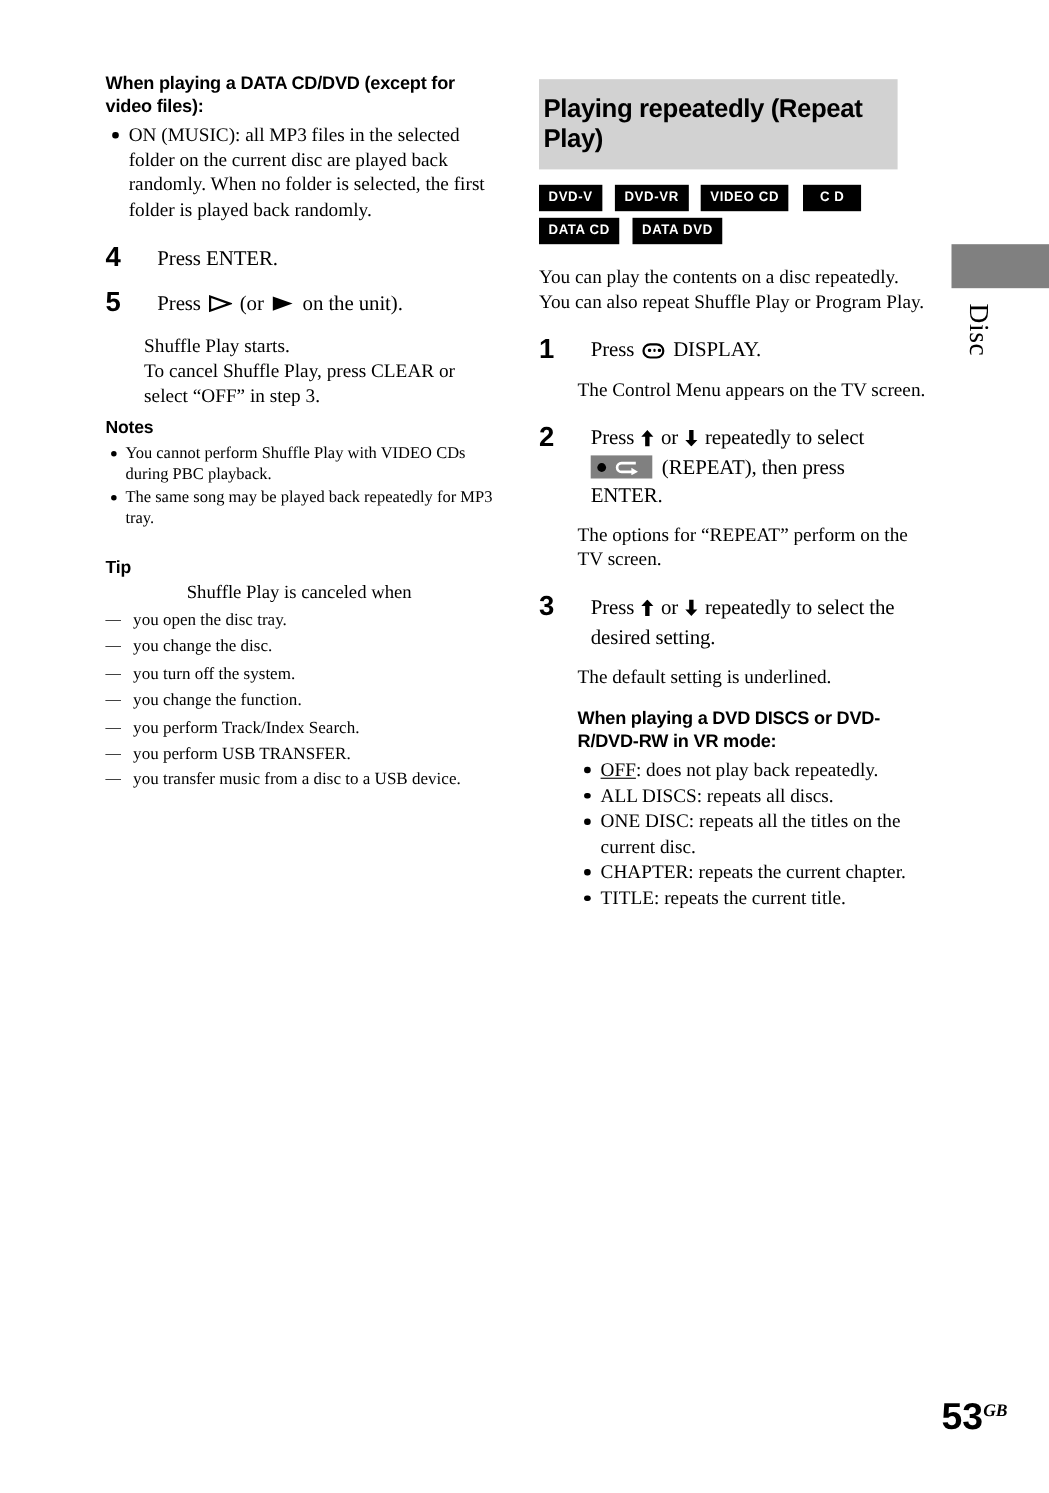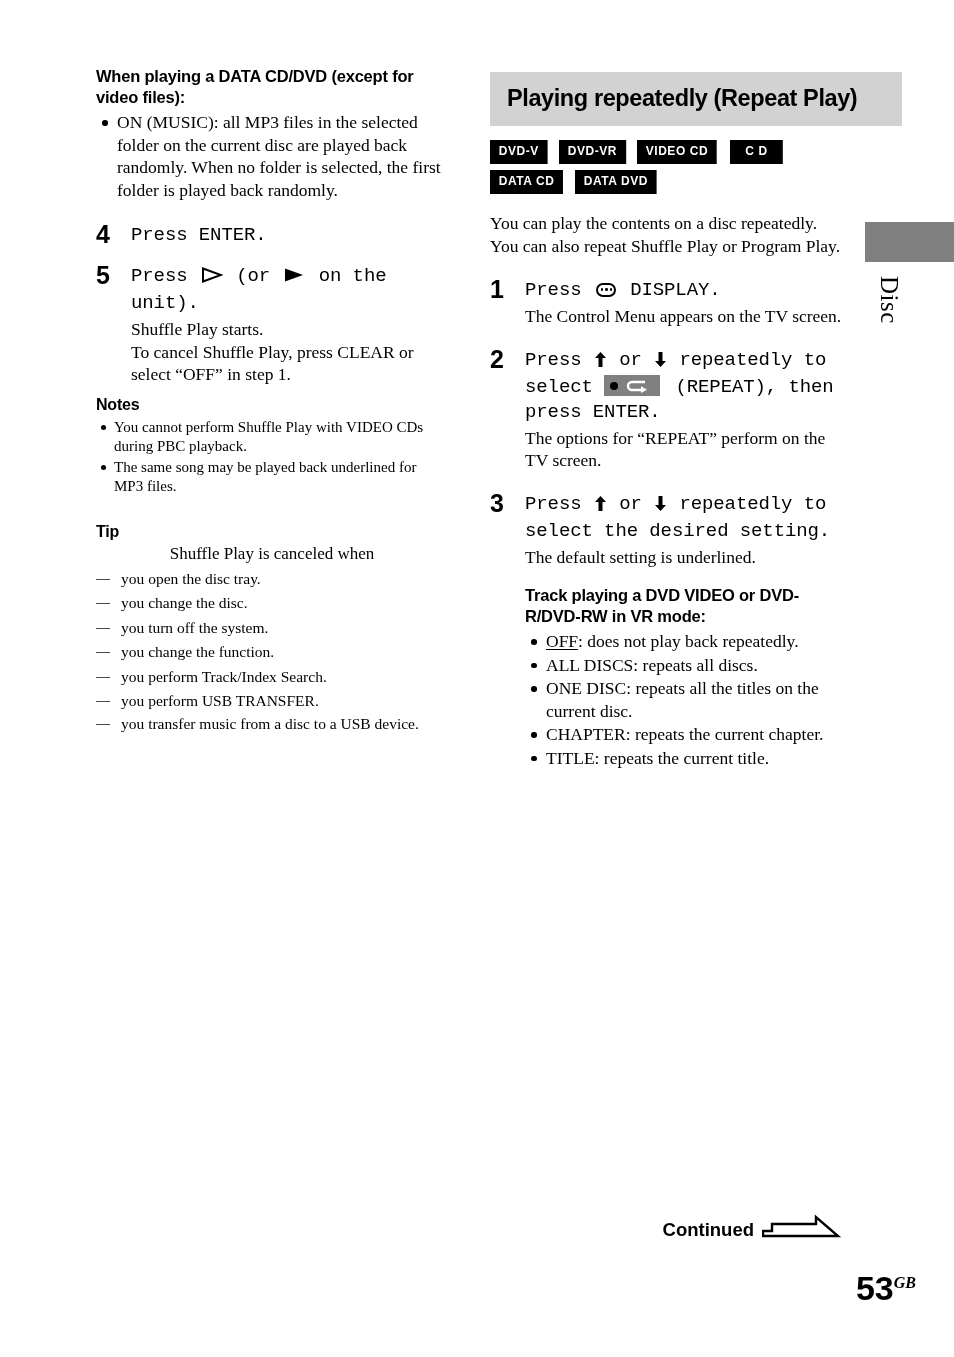"Playing repeatedly (Repeat Play)" .title-bar { padding: 12px 14px 14px 17px -> 12px 14px 14px 4px; width: 412px -> 326px }
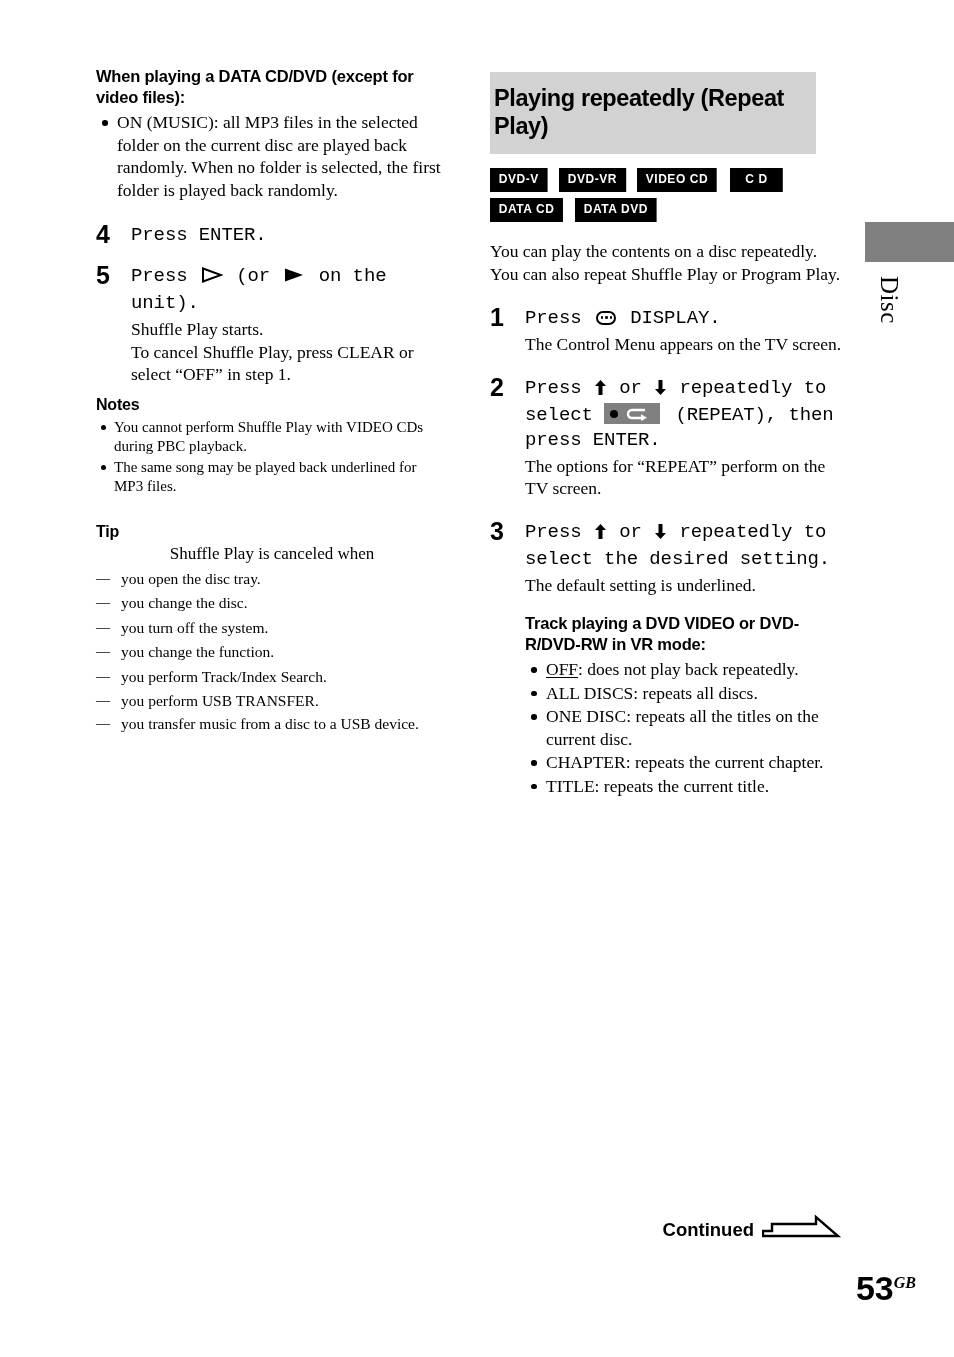"Press ENTER." .step .head { font-family: Liberation Mono, monospace -> Liberation Serif, serif; margin: 0 -> 12px }
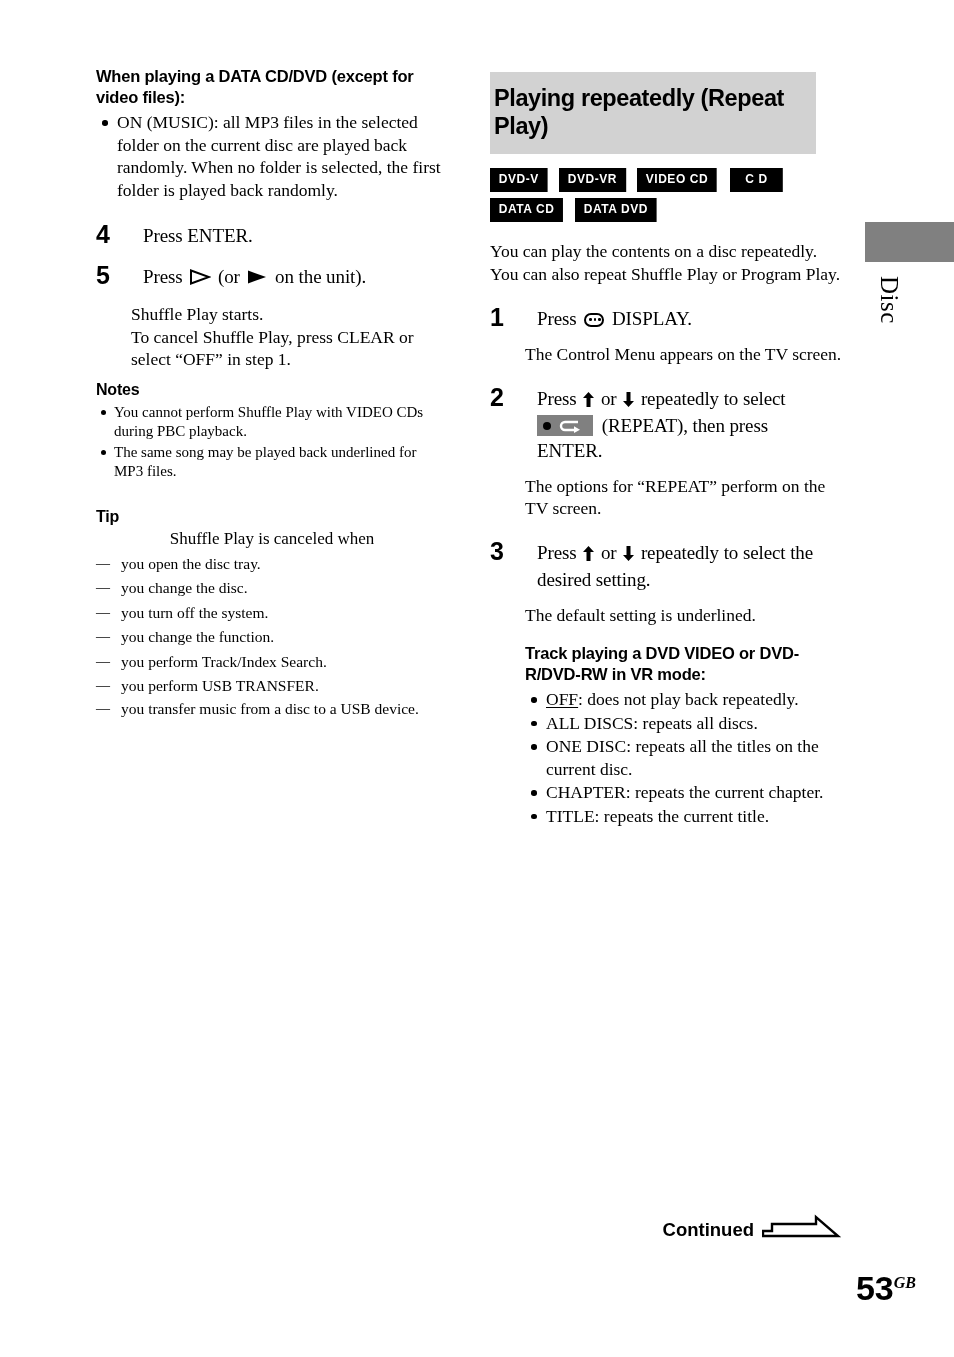"Shuffle Play starts." p.desc { text: 1 -> 3 }
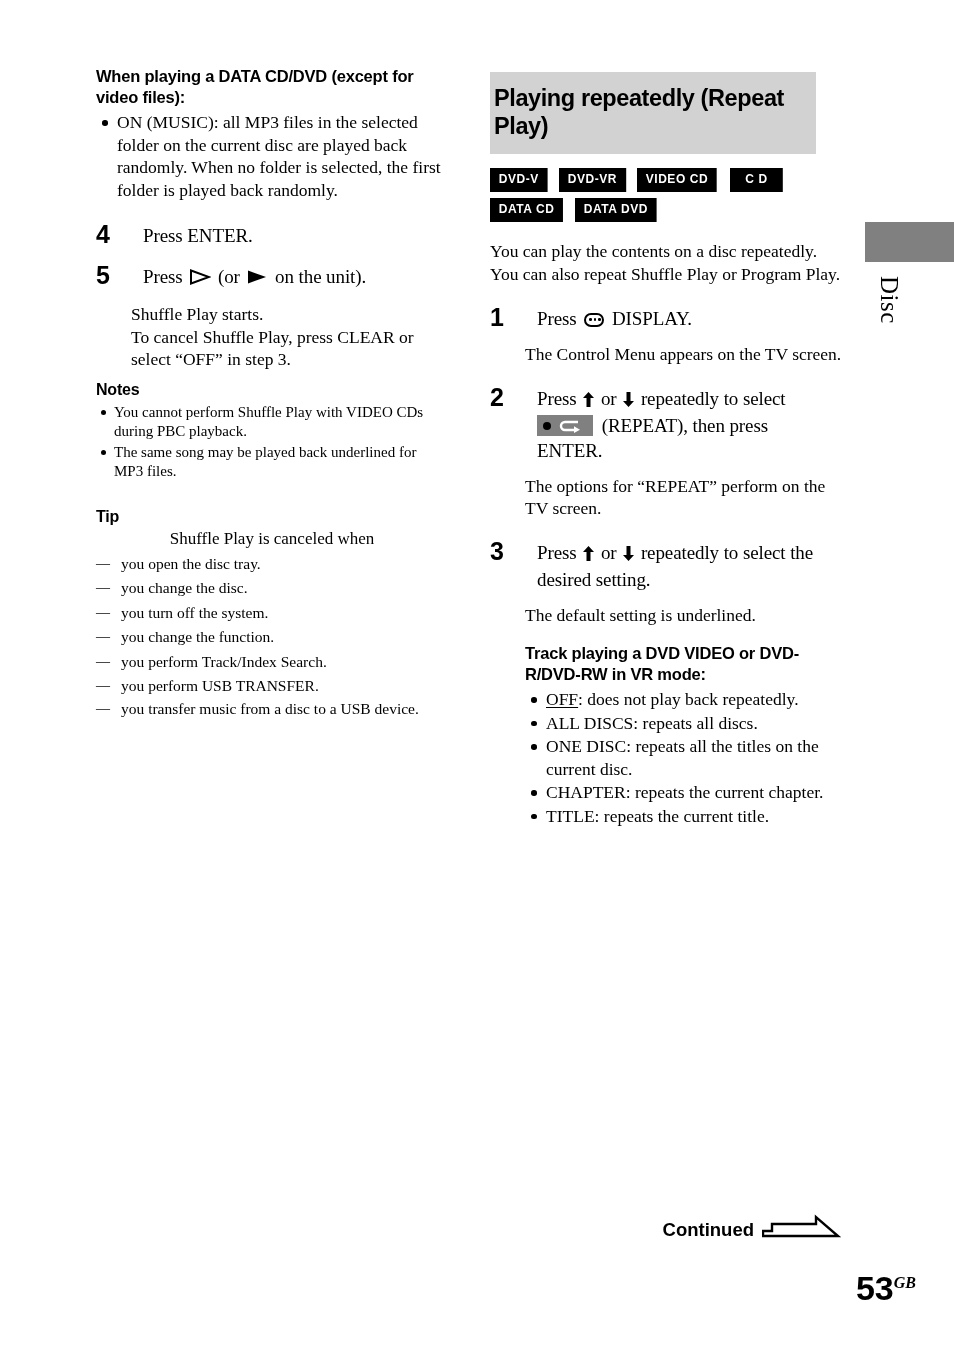"The same song may be" li { text: underlined for MP3 files -> repeatedly for MP3 tray }
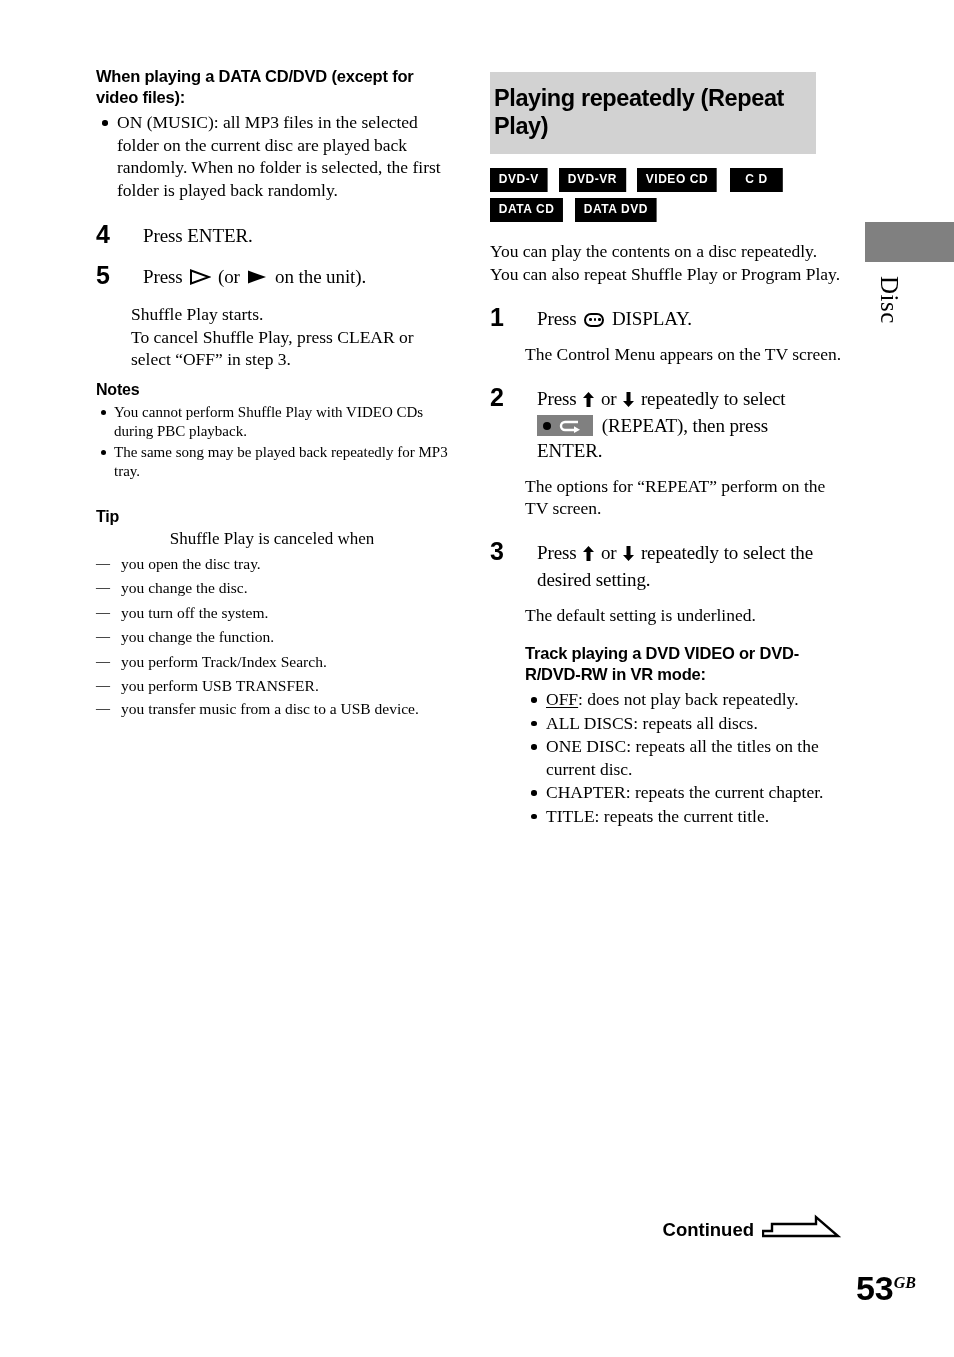"Track playing a DVD VIDEO" div.sub-head { text: Track playing a DVD VIDEO -> When playing a DVD DISCS }
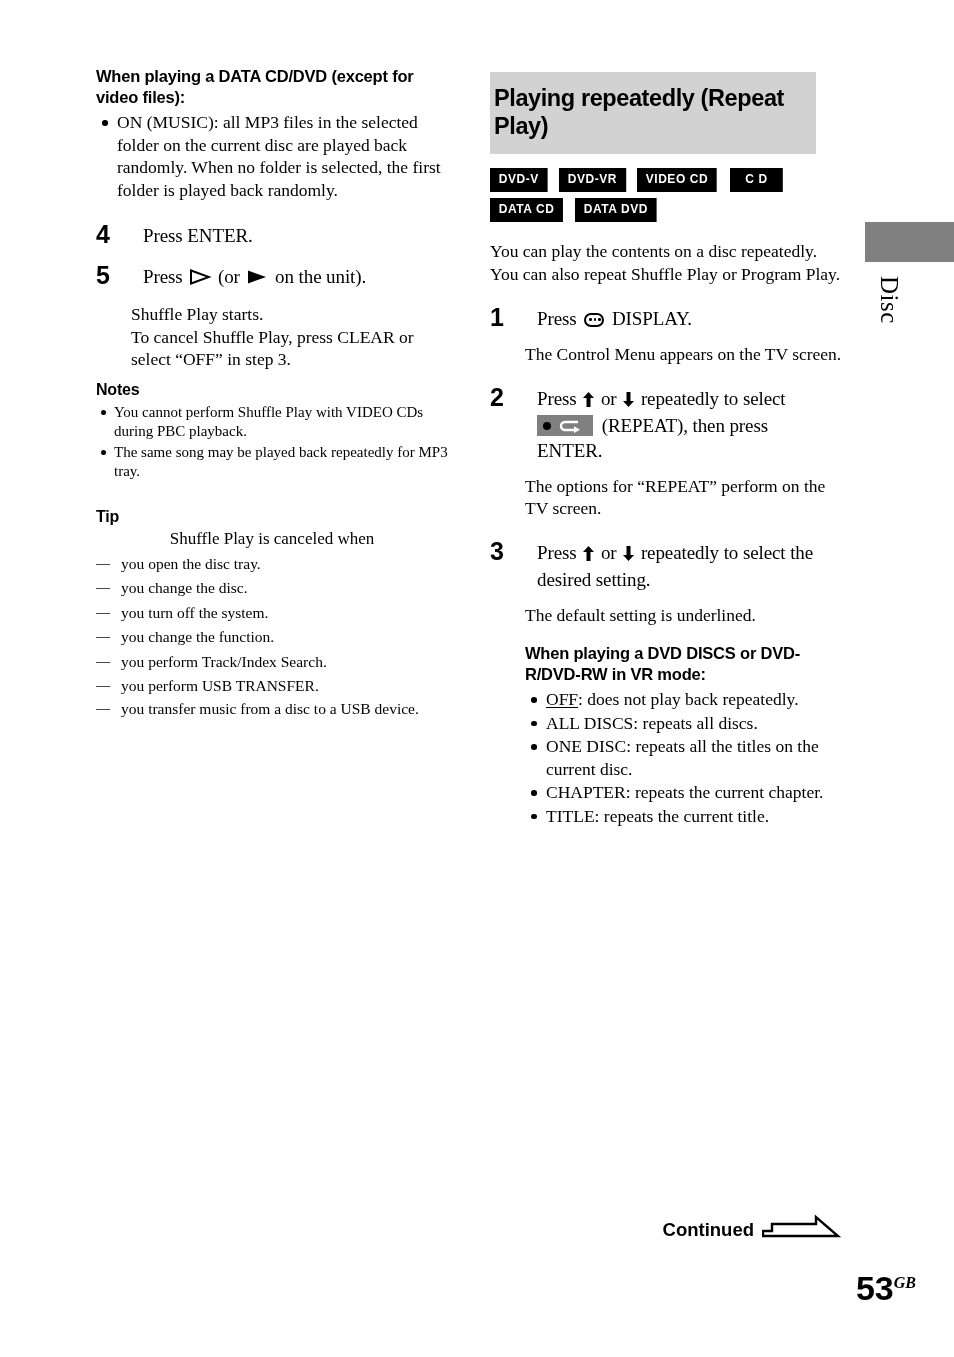"Continued" div.footer-cont { html: <div> <span>Continued</span> <span> <svg> <polygon></polygon> </svg> </span> </div> -> none }
